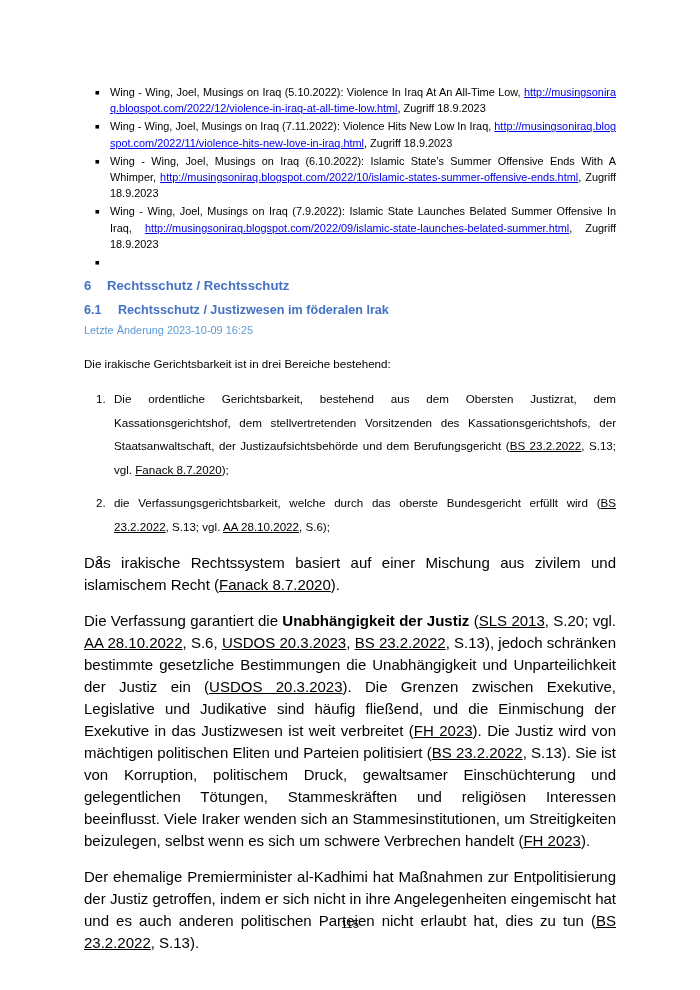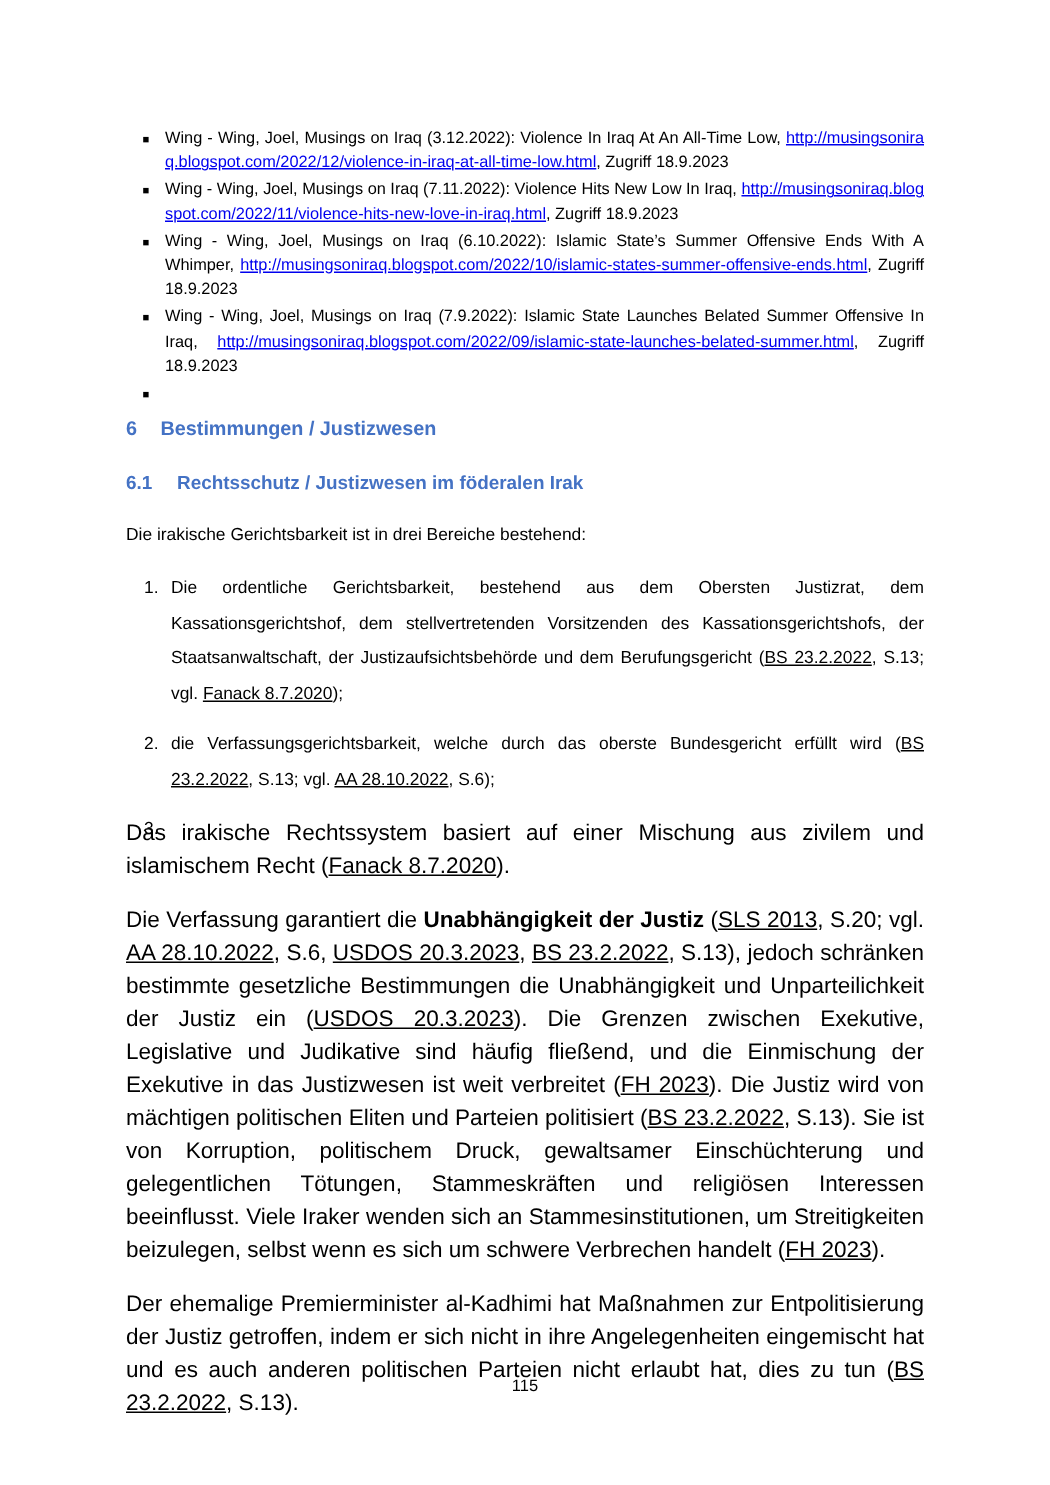"Wing - Wing, Joel, Musings on Iraq (3.12.2022):" span { text: 3.12.2022 -> 5.10.2022 }
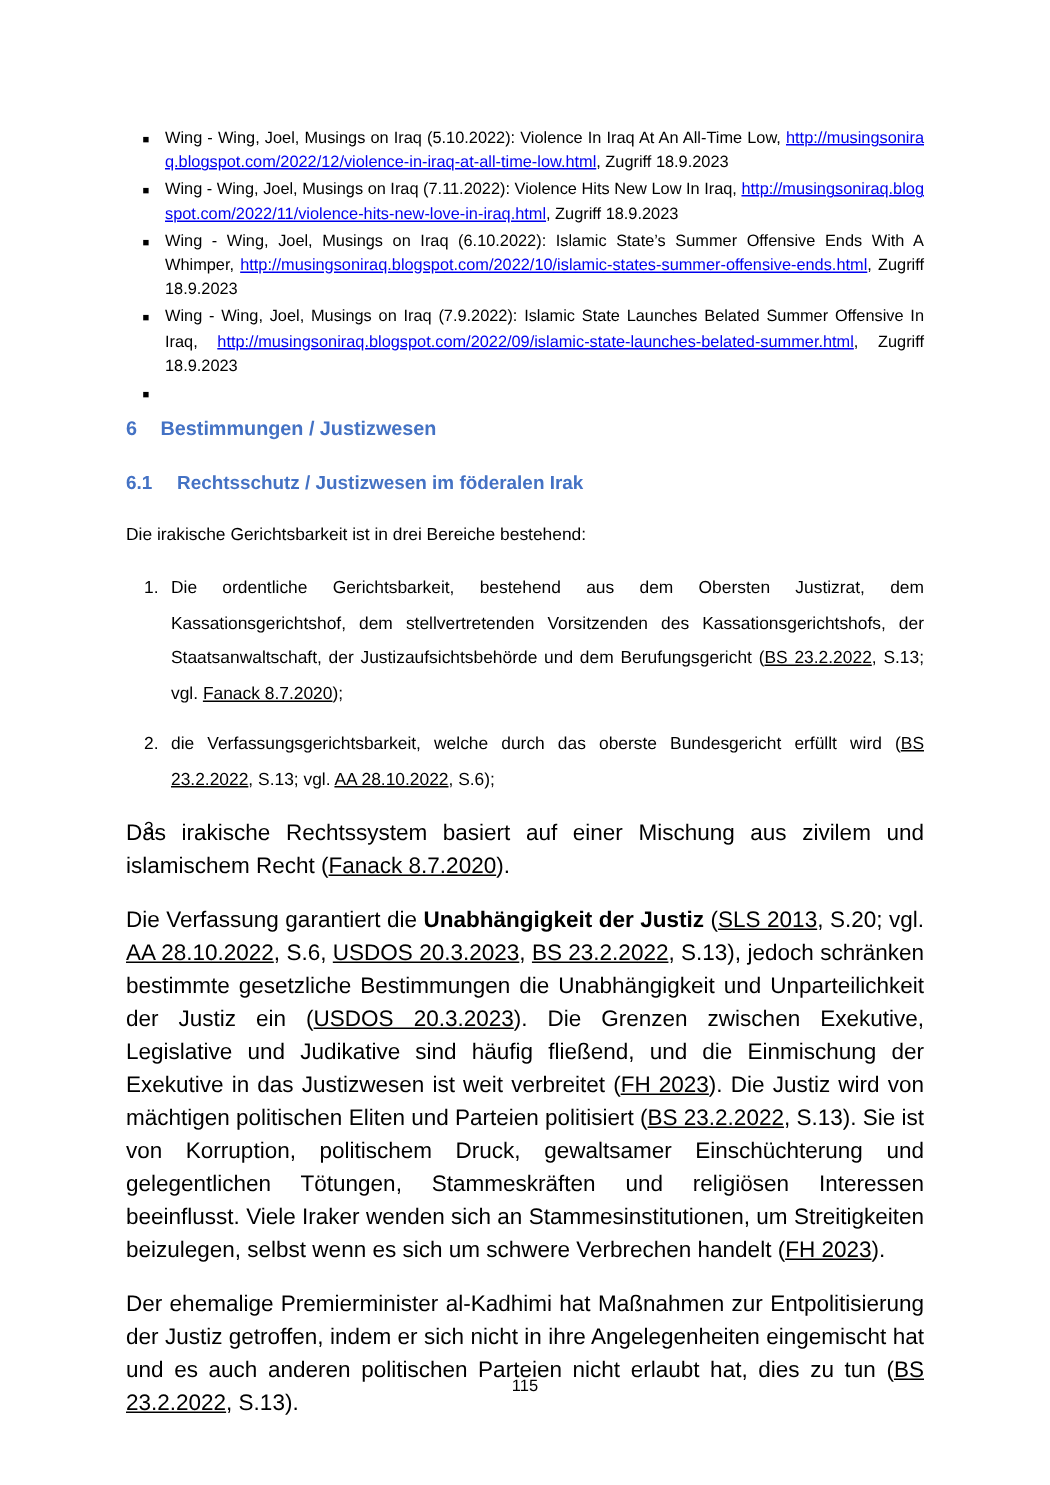"Bestimmungen / Justizwesen" span { text: Bestimmungen / Justizwesen -> Rechtsschutz / Rechtsschutz }
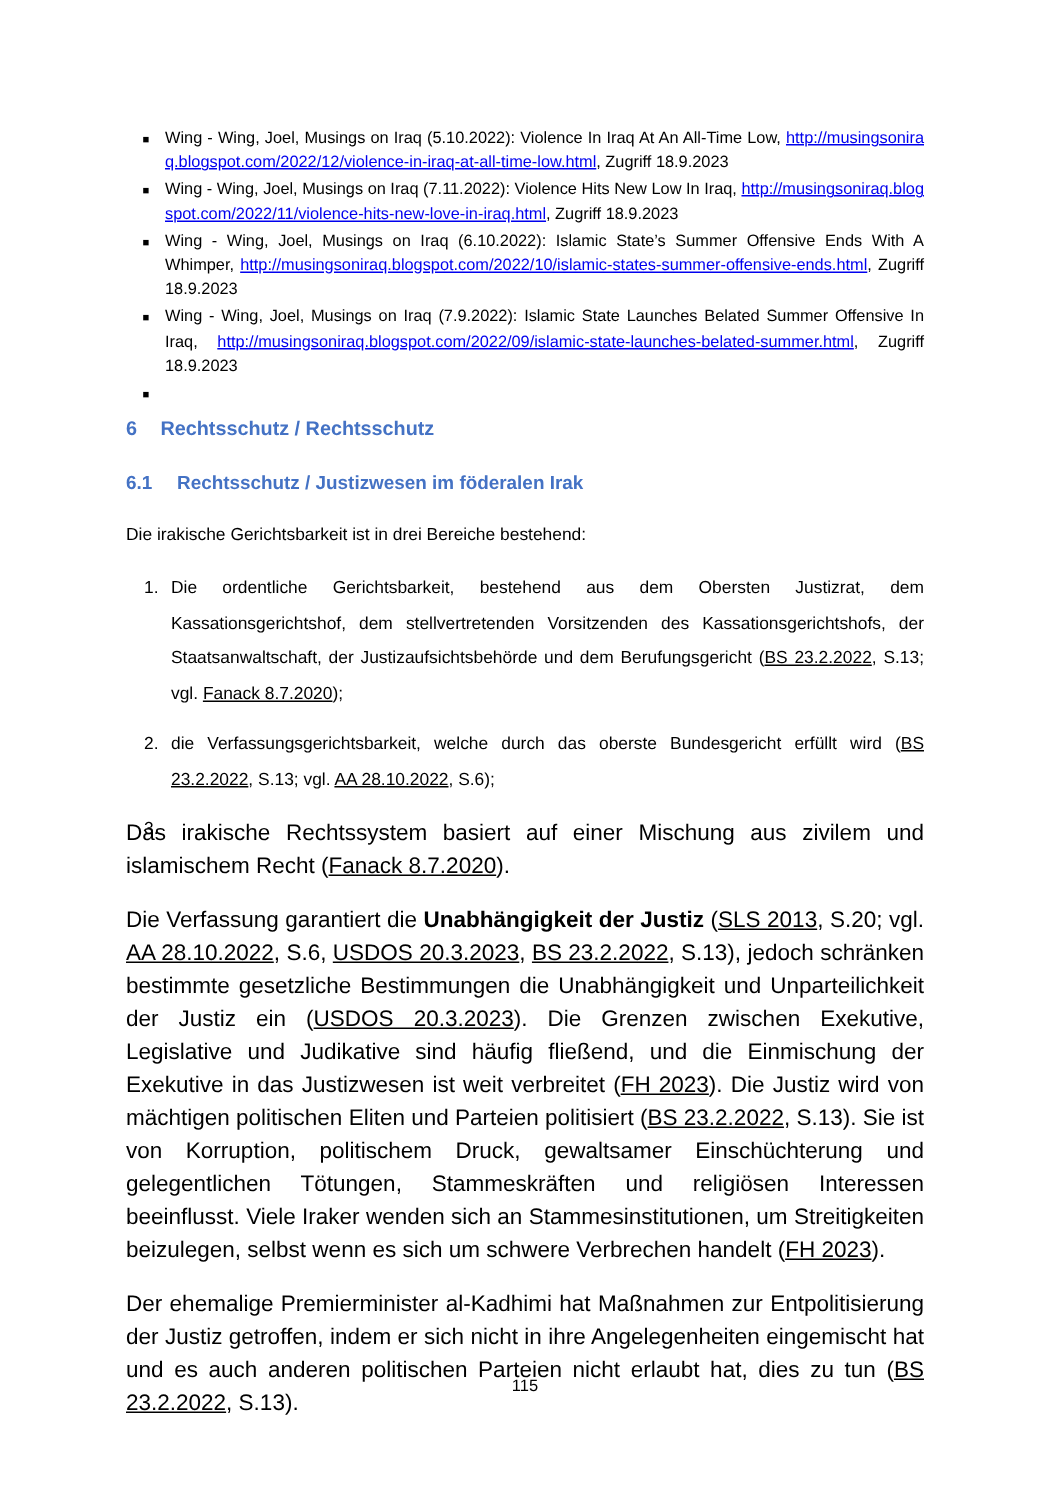"6.1 Rechtsschutz / Justizwesen im" .subsection-heading { margin-top: 22px -> 10px }
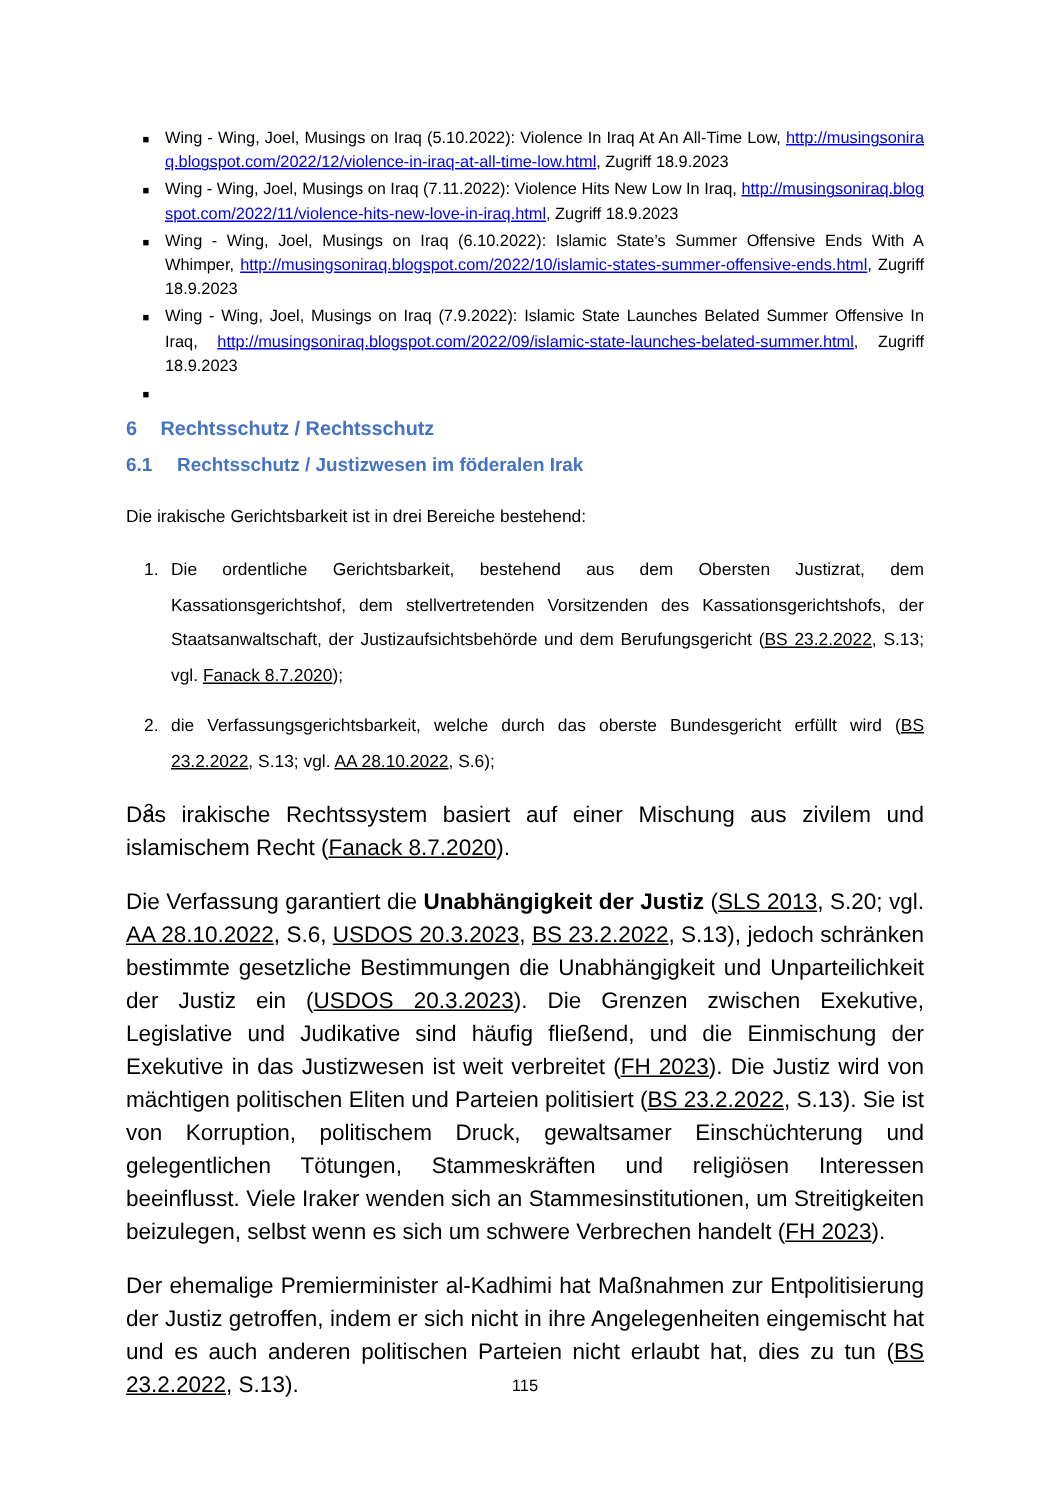"Letzte Änderung 2023-10-09 16:25" div.meta { html: none -> <div>Letzte Änderung 2023-10-09 16:25</div> }
